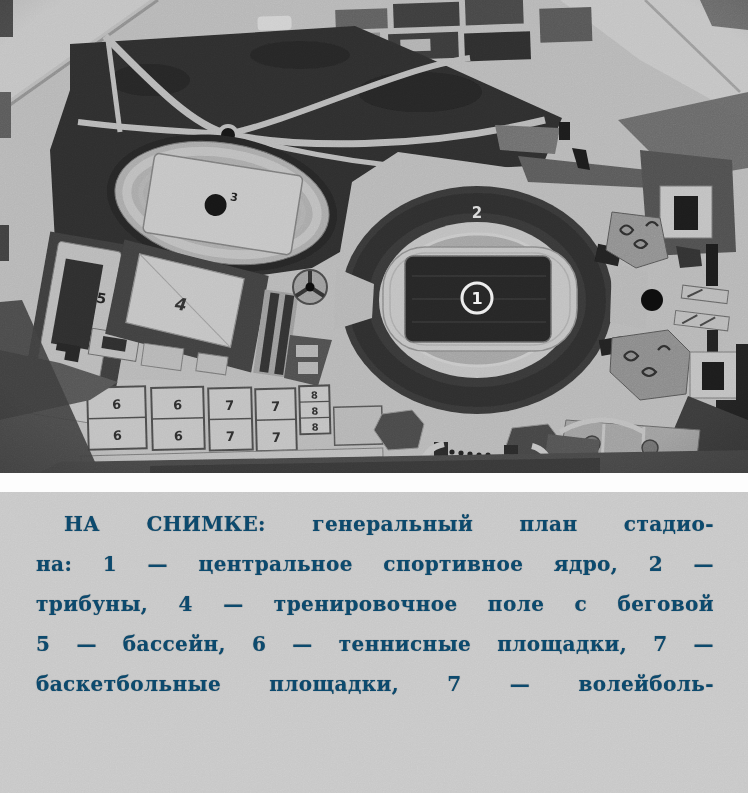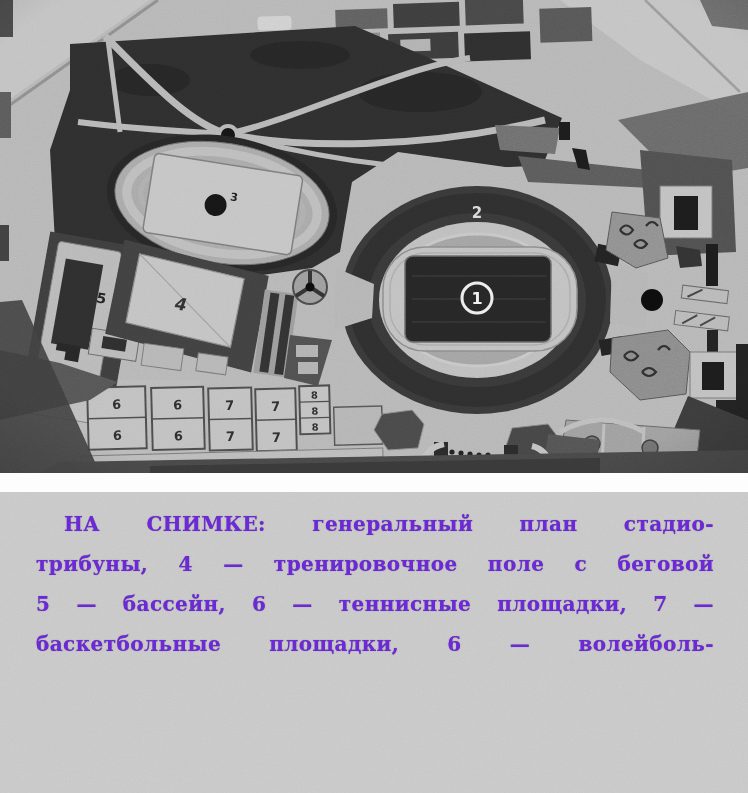"НА СНИМКЕ: генеральный план стадио-" .caption-text { color: #6d28d9 -> #0c4a6e }
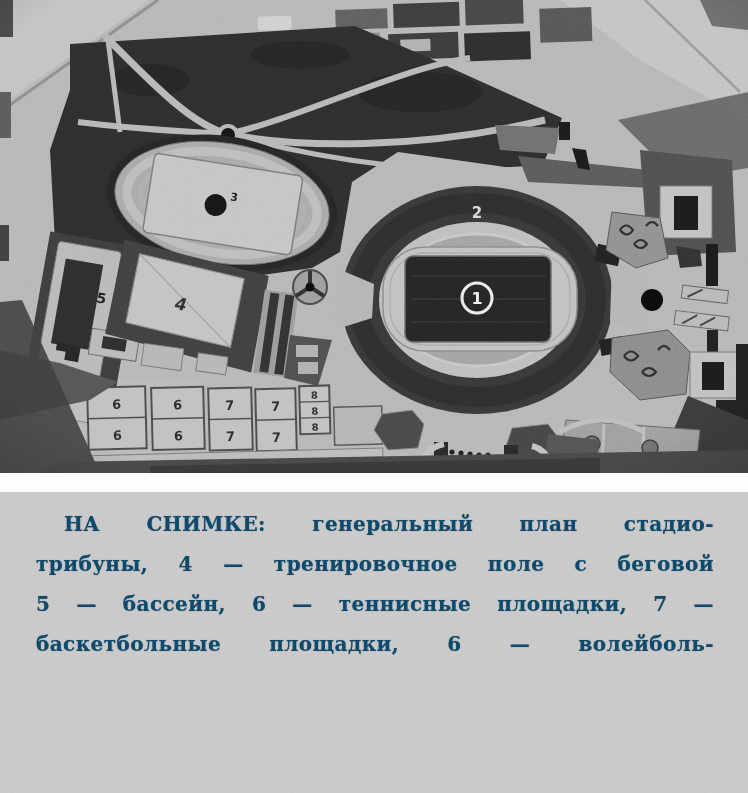"на: 1 — центральное спортивное" div.cap-line { html: none -> <div>на: 1 — центральное спортивное ядро, 2 —</div> }
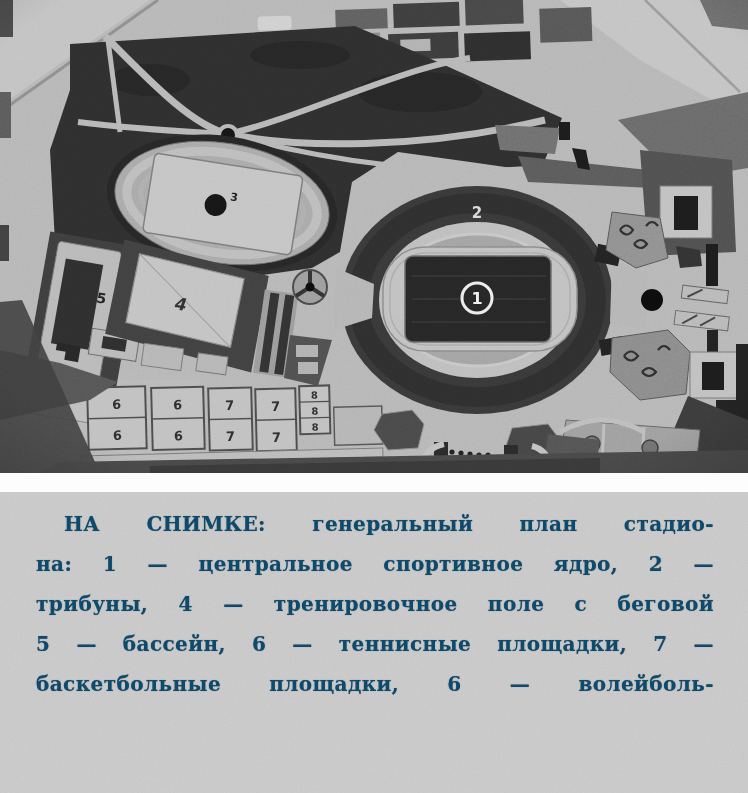"баскетбольные площадки, 6 — волейболь-" div.cap-line { text: 6 -> 7 }
